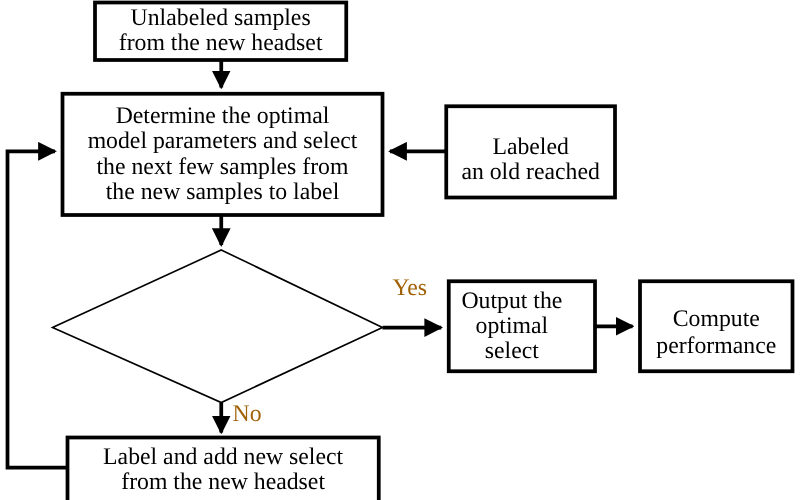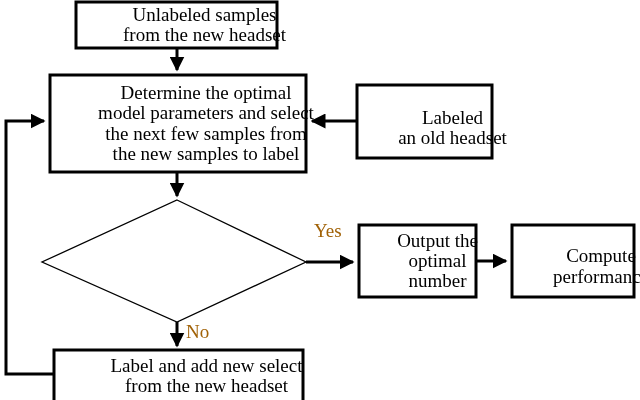"Unlabeled samples" .node-text { margin-left: 28px -> none }
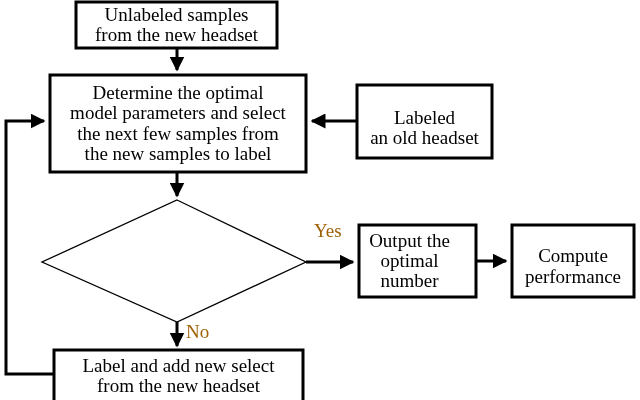"an old headset" span.ln { text: headset -> reached }
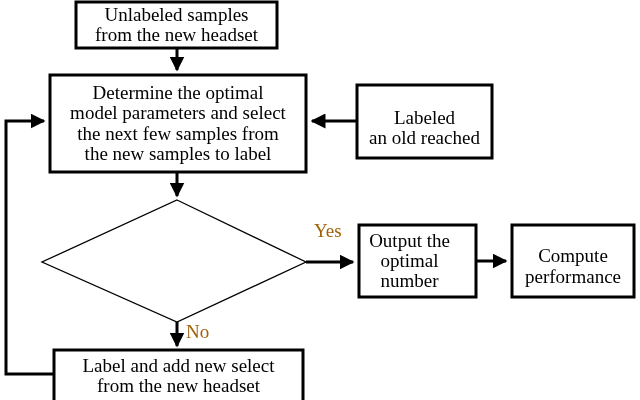"number" span.ln { text: number -> select }
